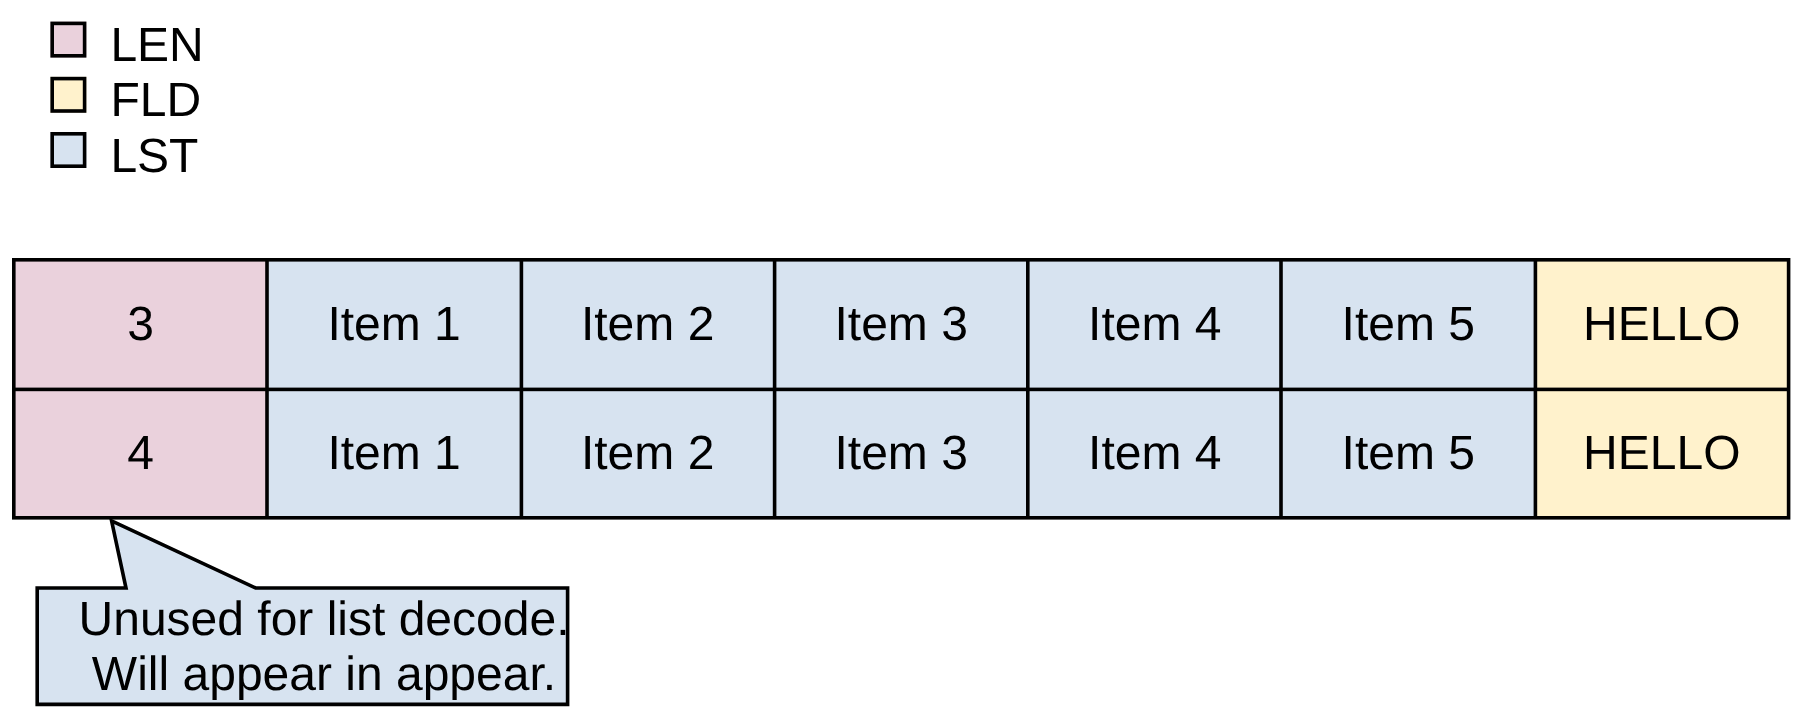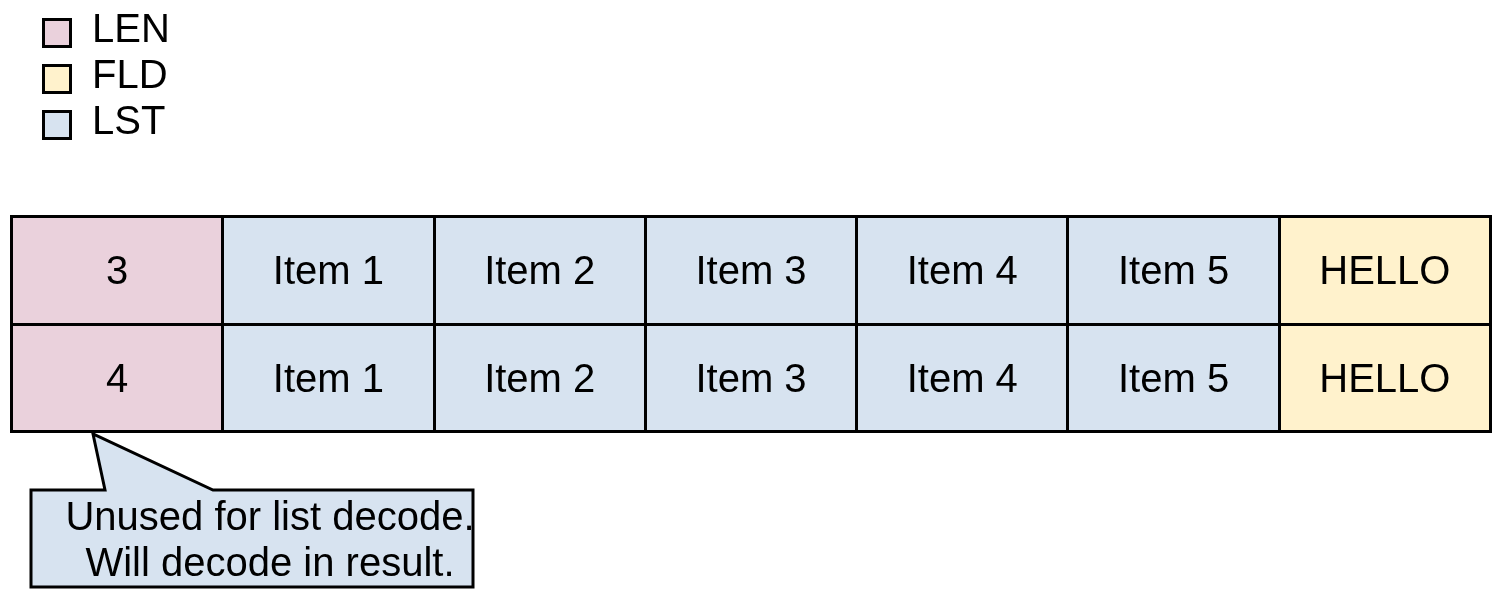"LEN" .legend-item { align-items: flex-end -> flex-start }
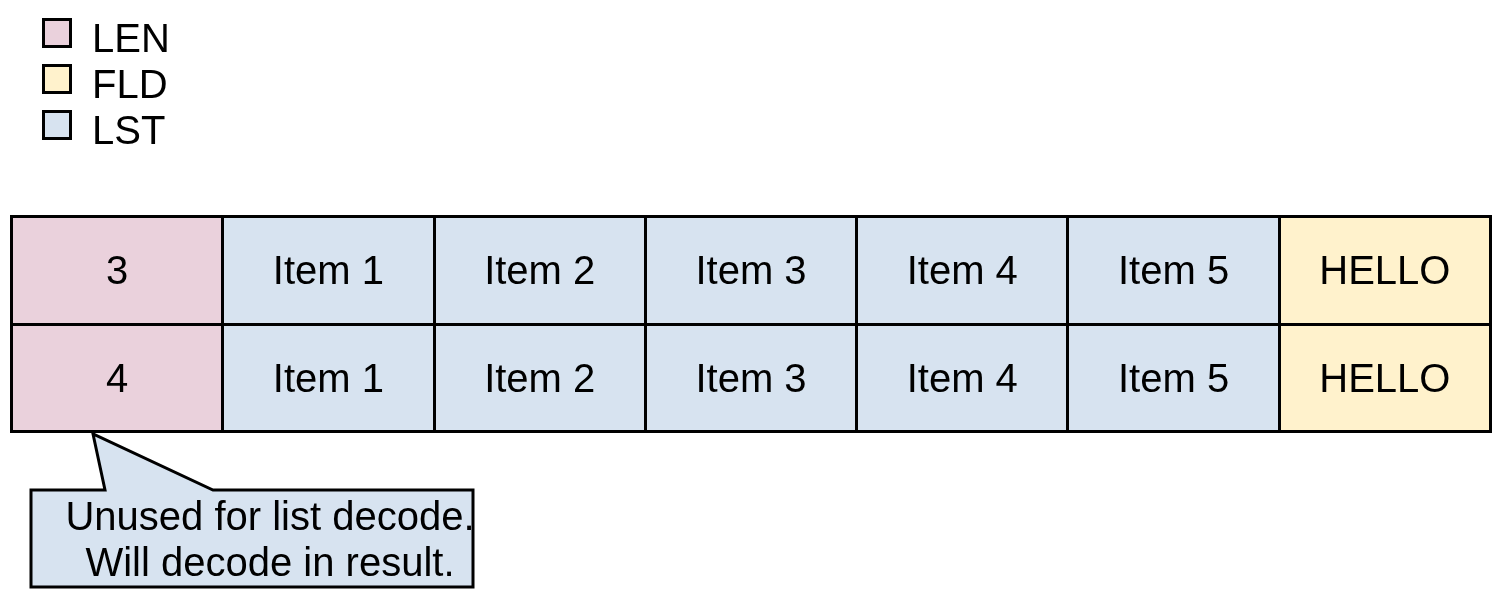"Will decode in result." div.callout-line { text: decode in result -> appear in appear }
